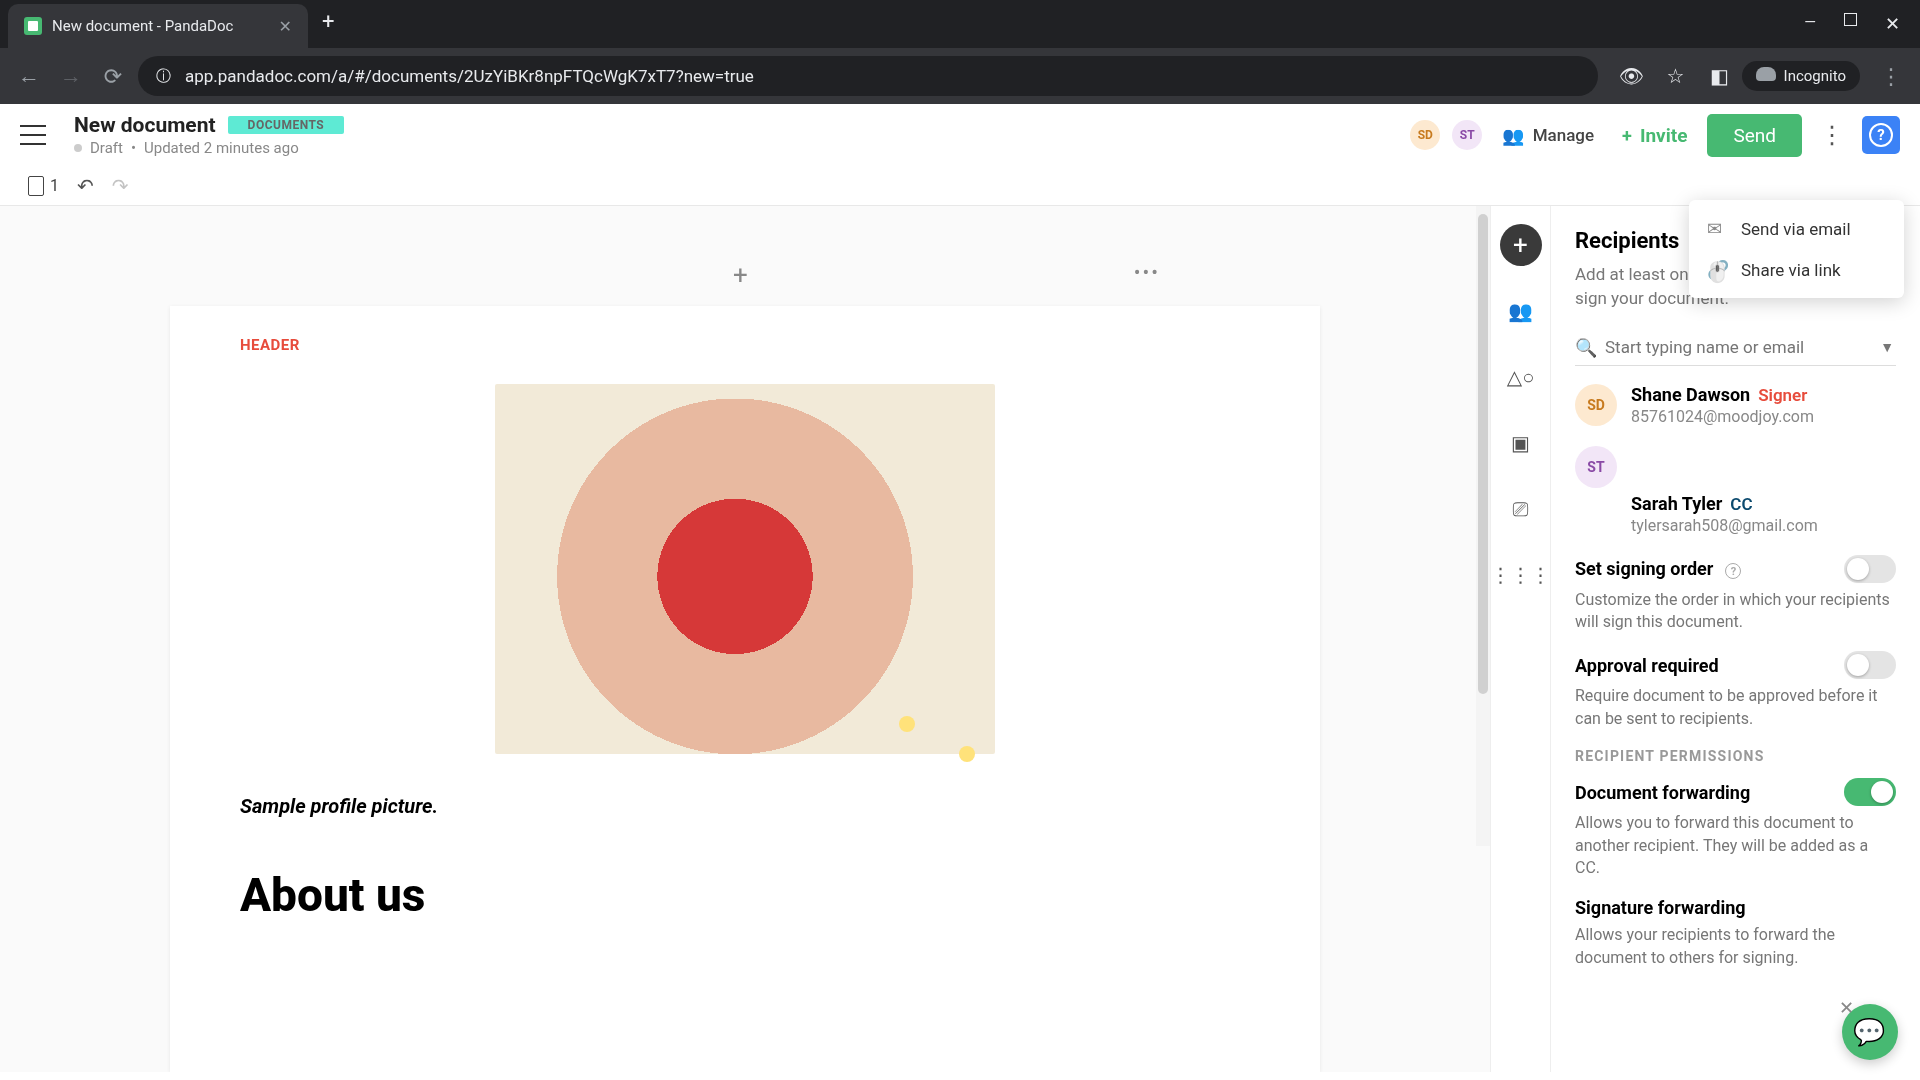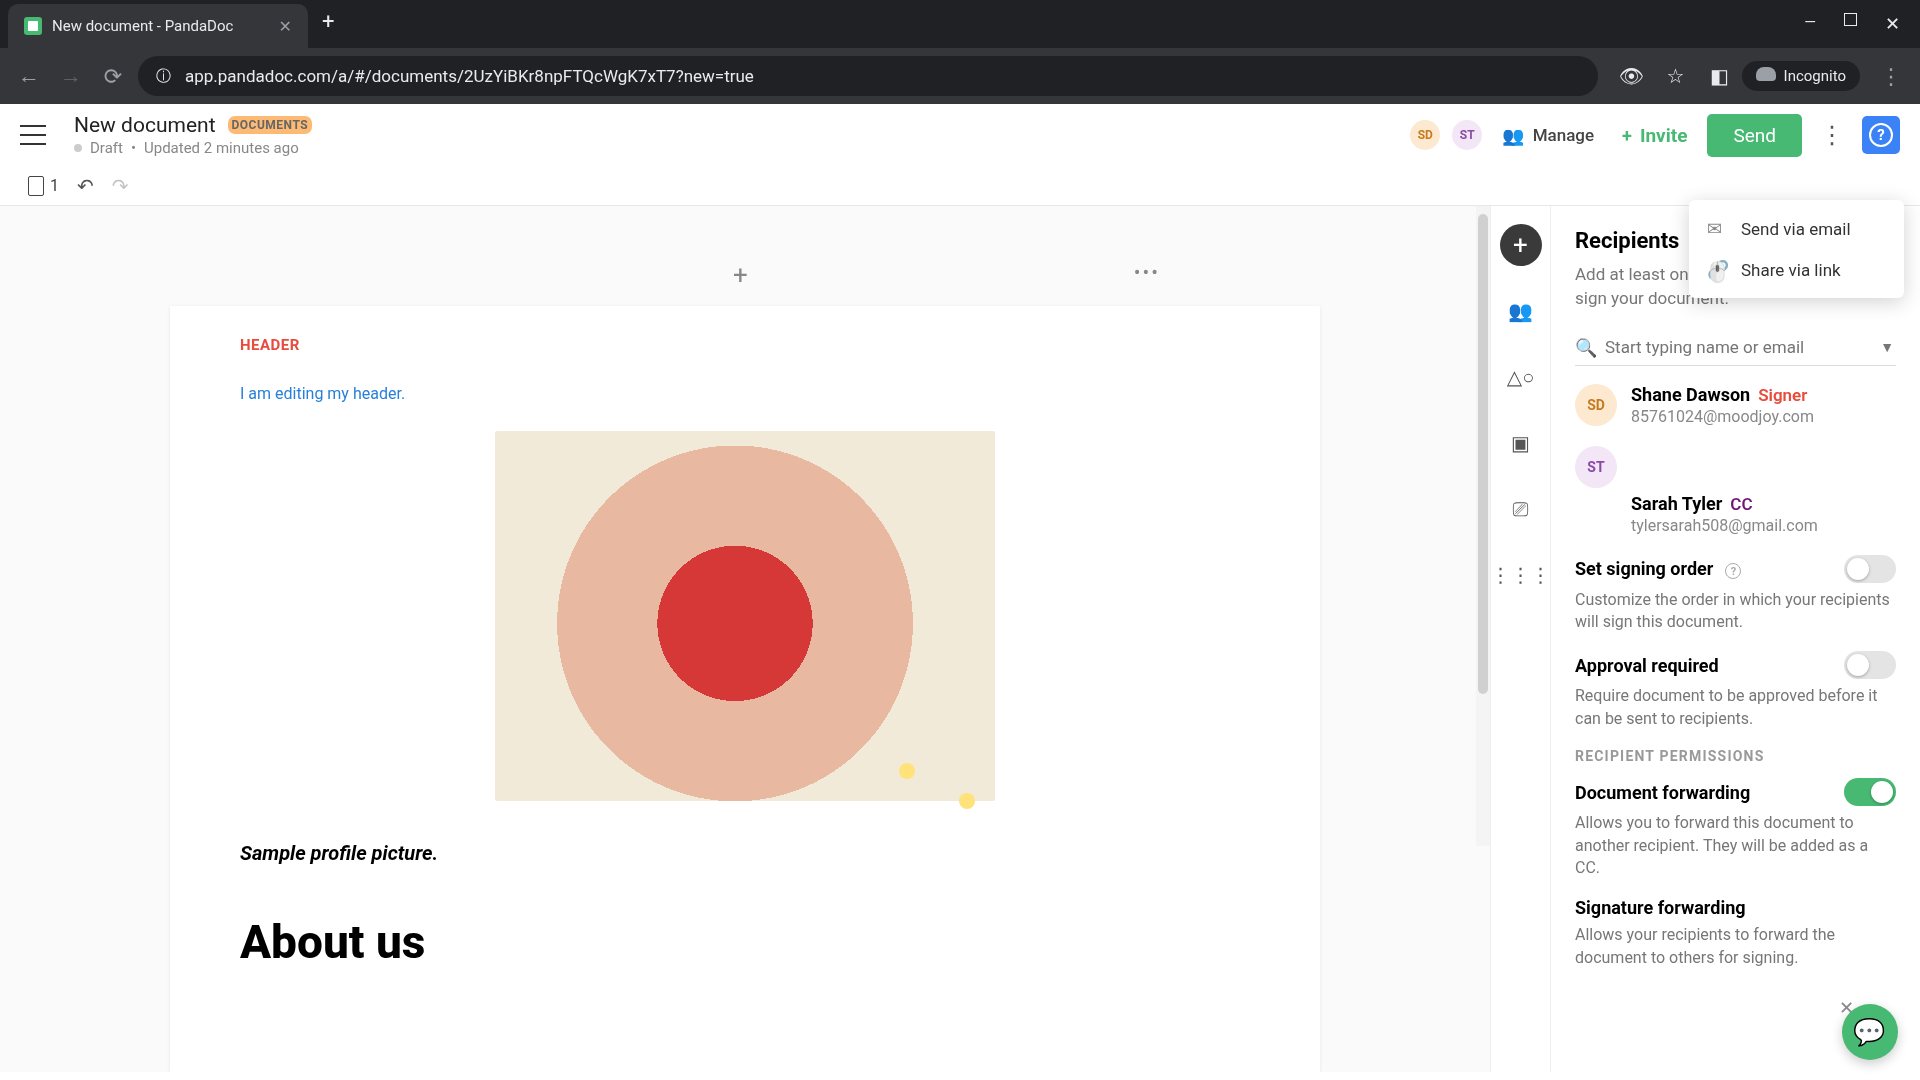"New document" .doc-title { font-weight: 400 -> 700 }
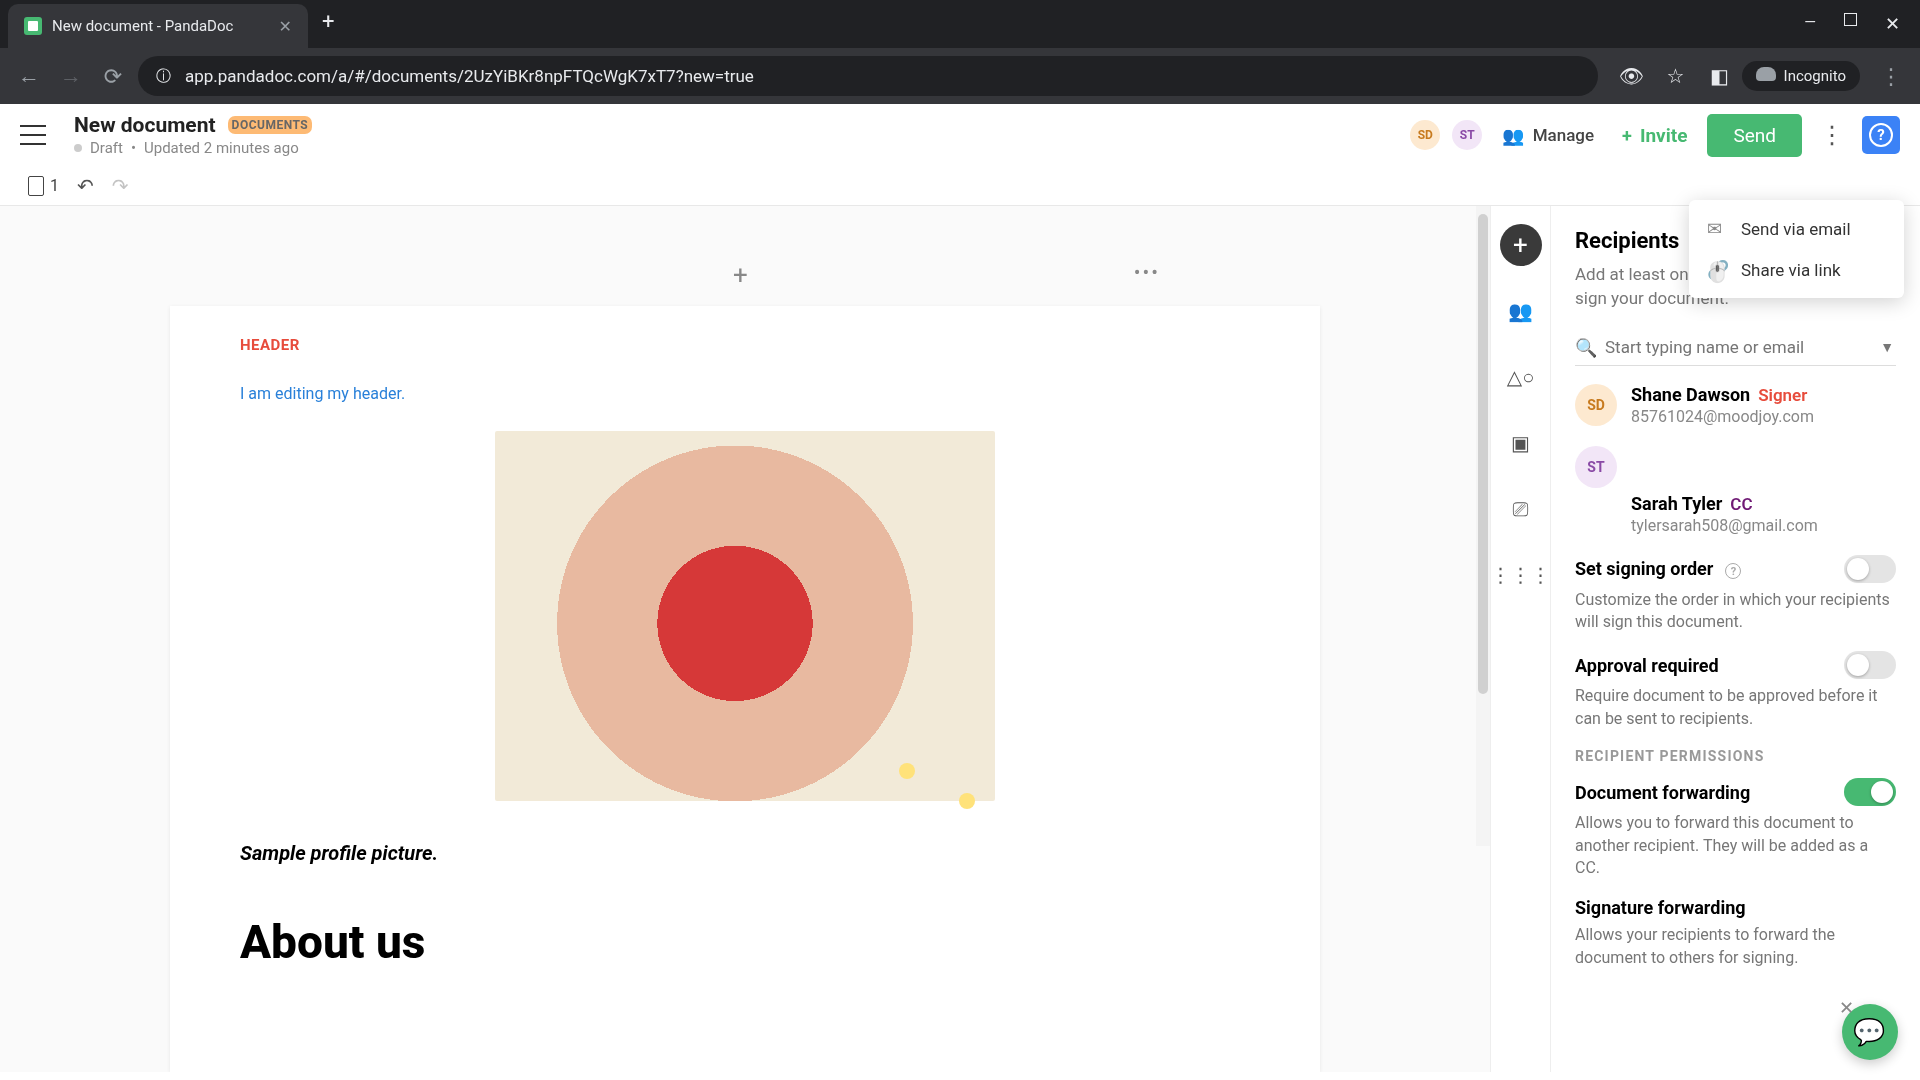"DOCUMENTS" .doc-badge { background: #fdba74 -> #5eead4; border-radius: 7px -> 2px; padding: 2px 4px -> 2px 20px }
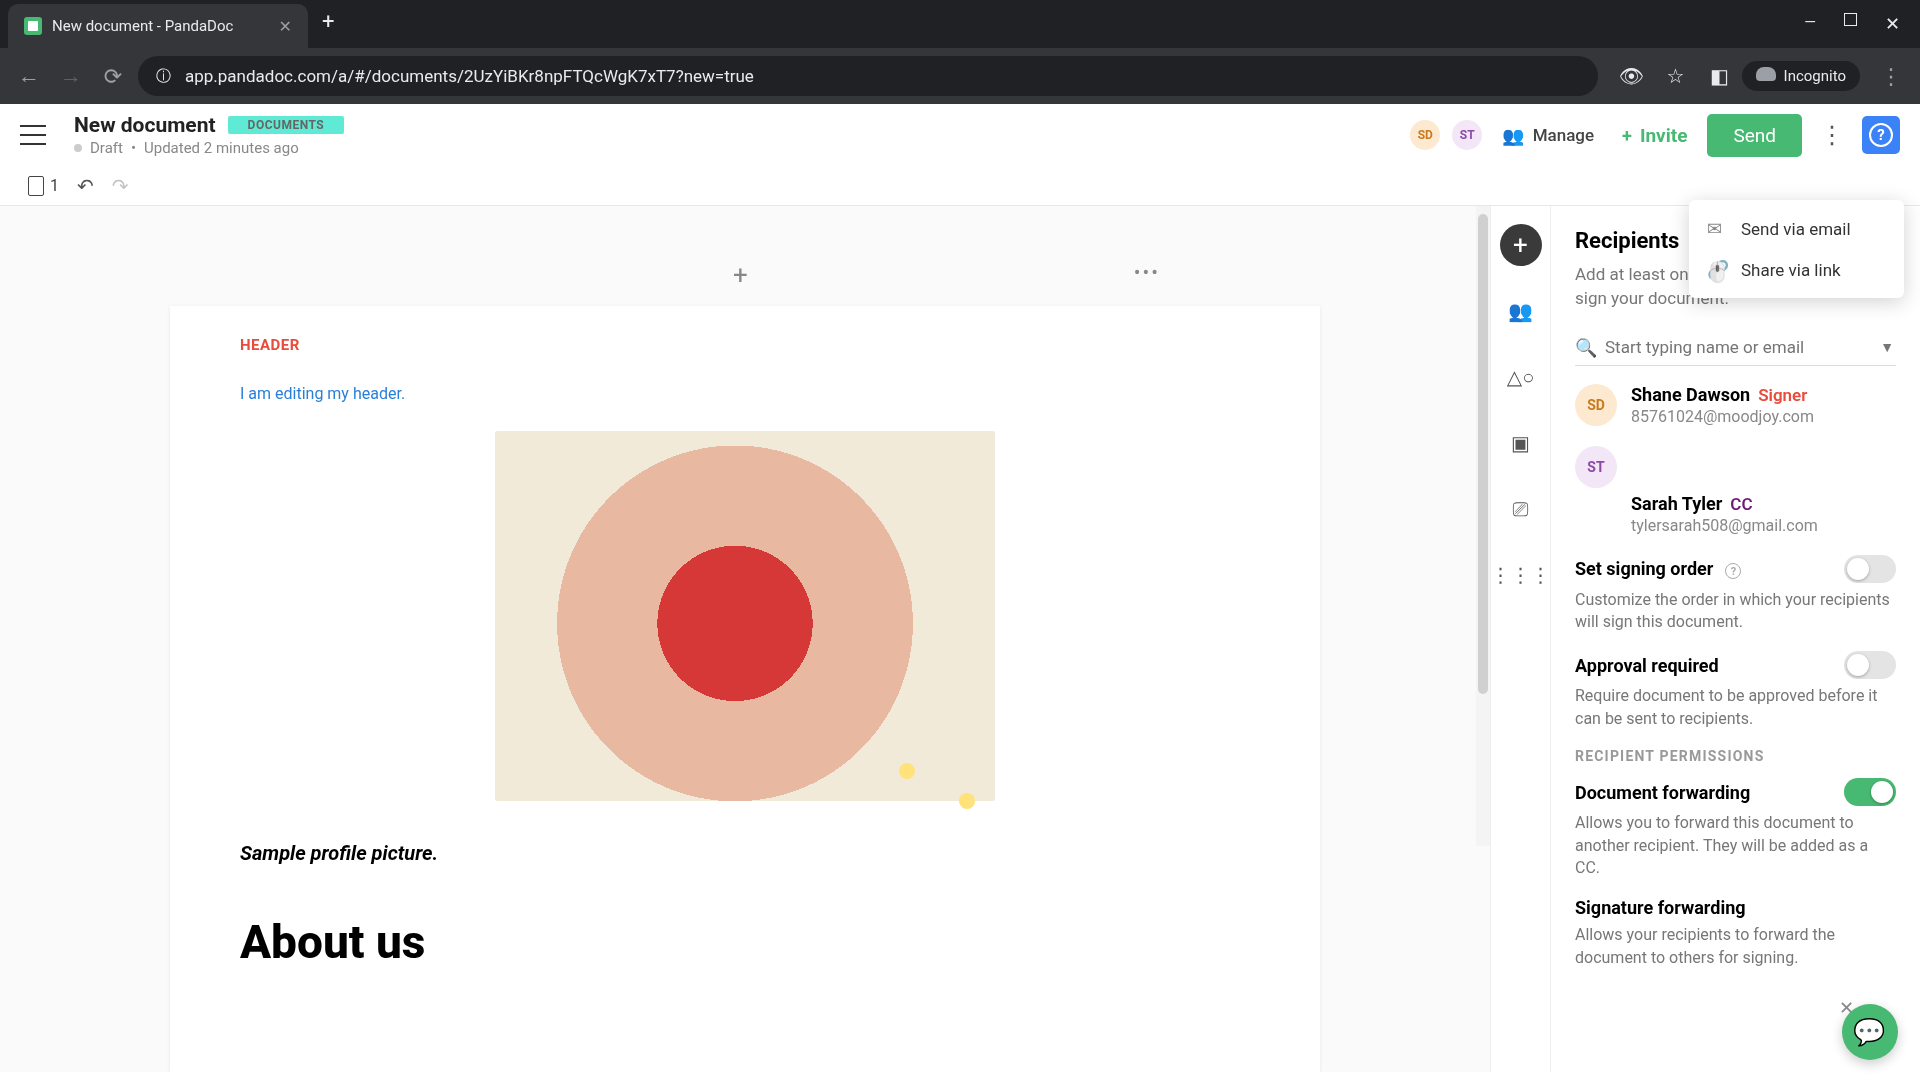"I am editing my header." div.doc-header-edit { html: <div>I am editing my header.</div> -> none }
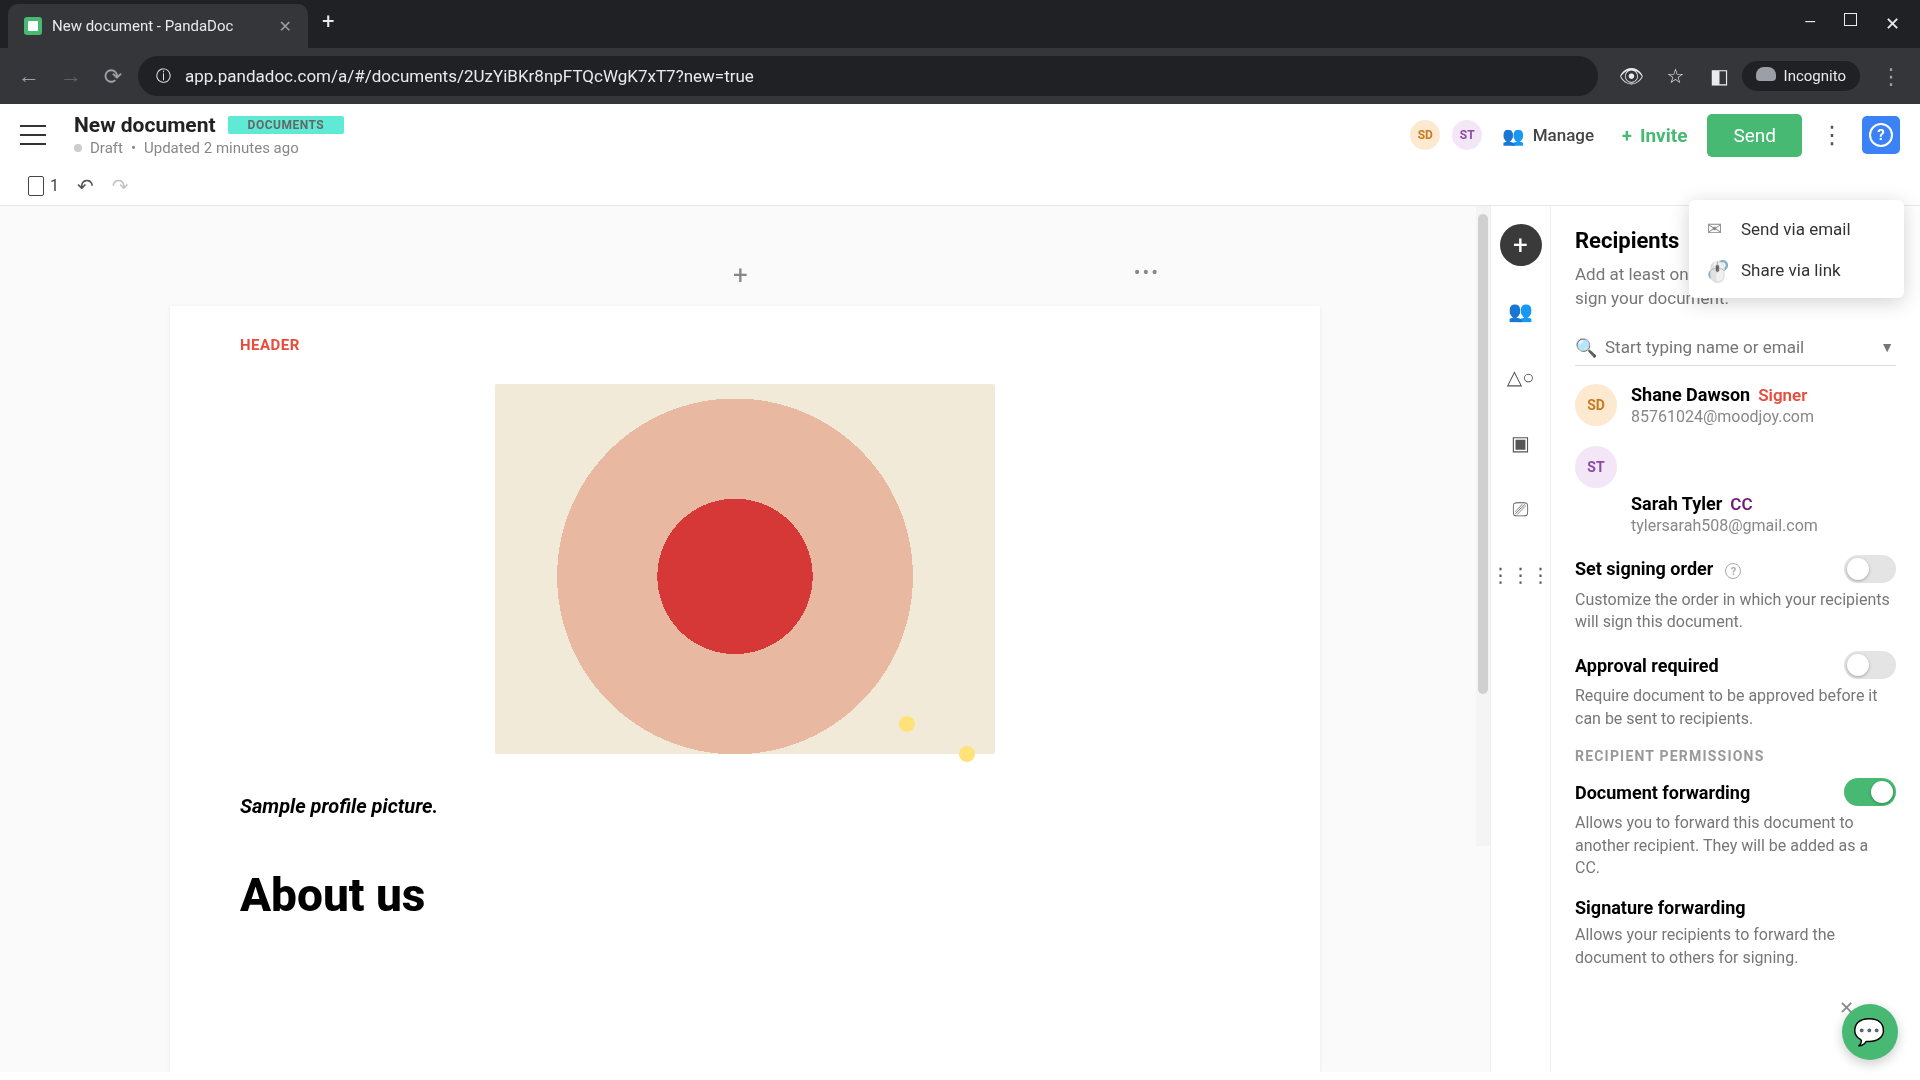"CC" .role-cc { color: #701a75 -> #0c4a6e }
